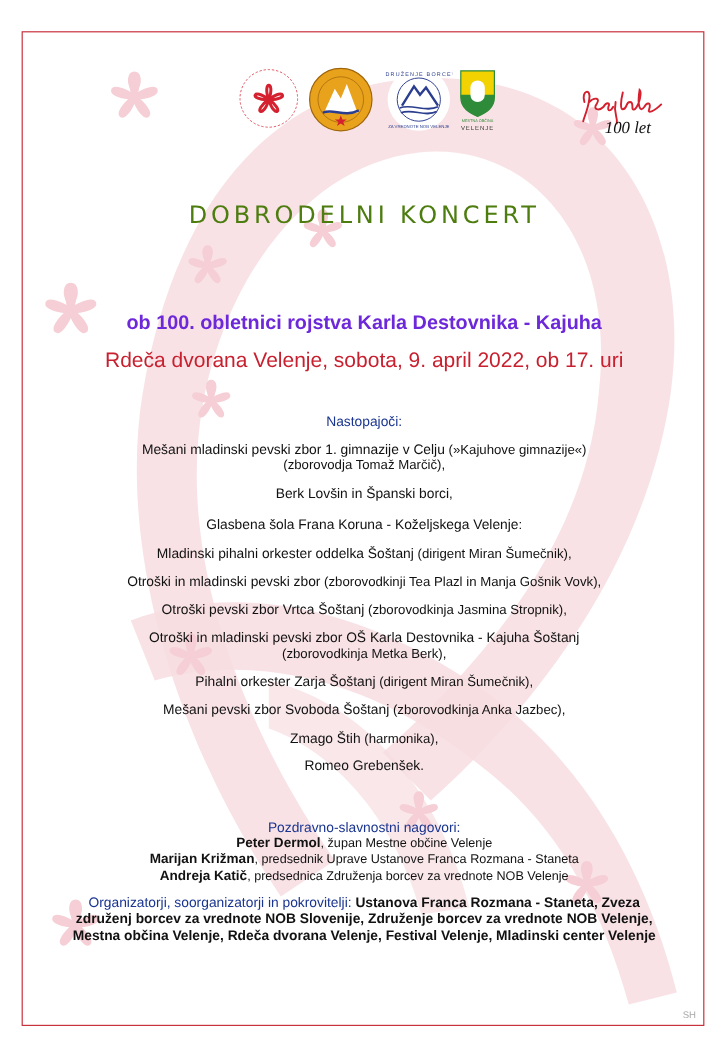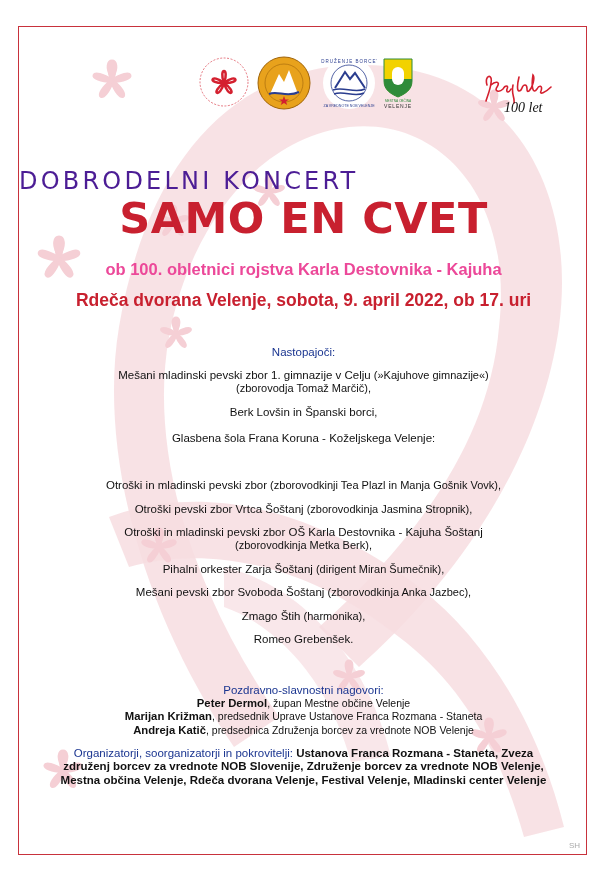"DOBRODELNI KONCERT" .title-sub { color: #4c1d95 -> #4d7c0f; font-size: 24px -> 20px; text-align: left -> center }
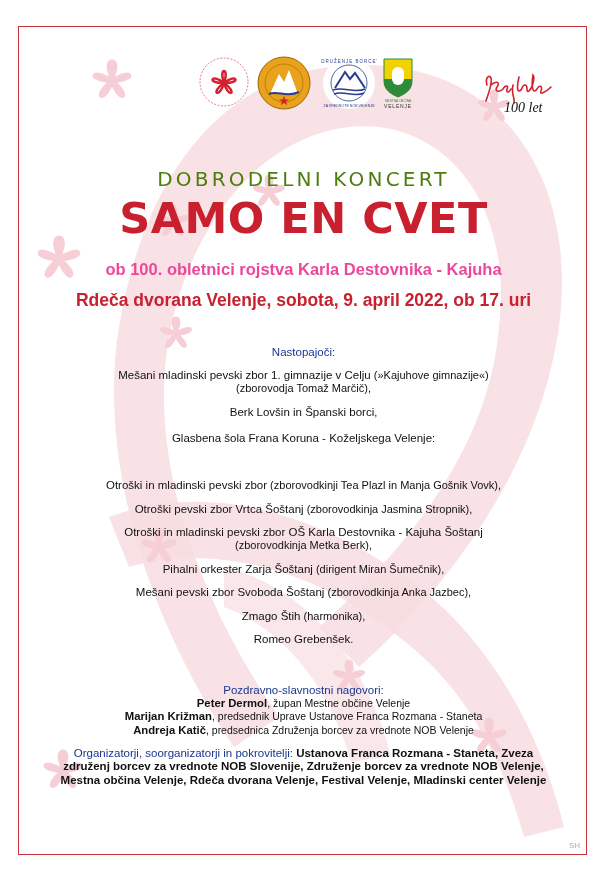"SAMO EN CVET" div.title-main { html: <div>SAMO EN CVET</div> -> none }
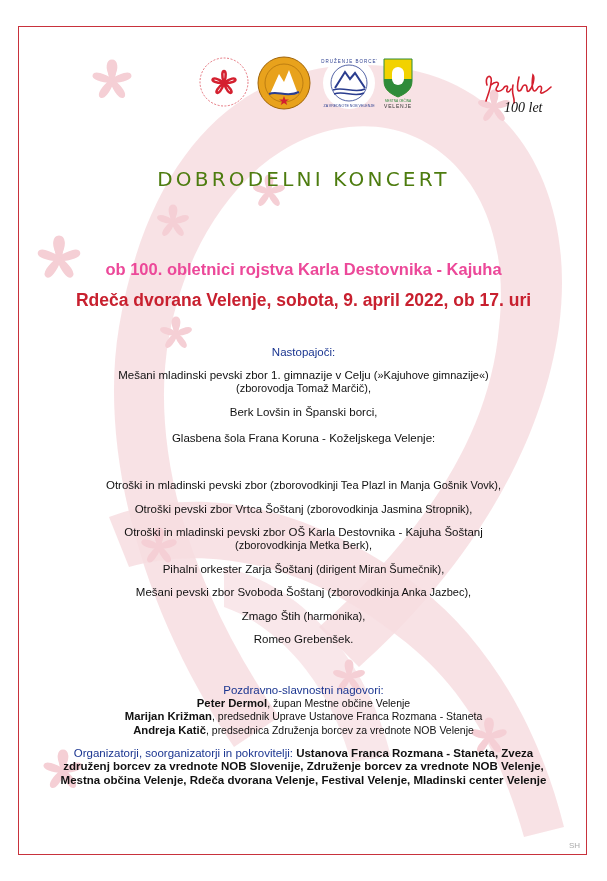"ob 100. obletnici rojstva Karla" .occasion { color: #ec4899 -> #6d28d9 }
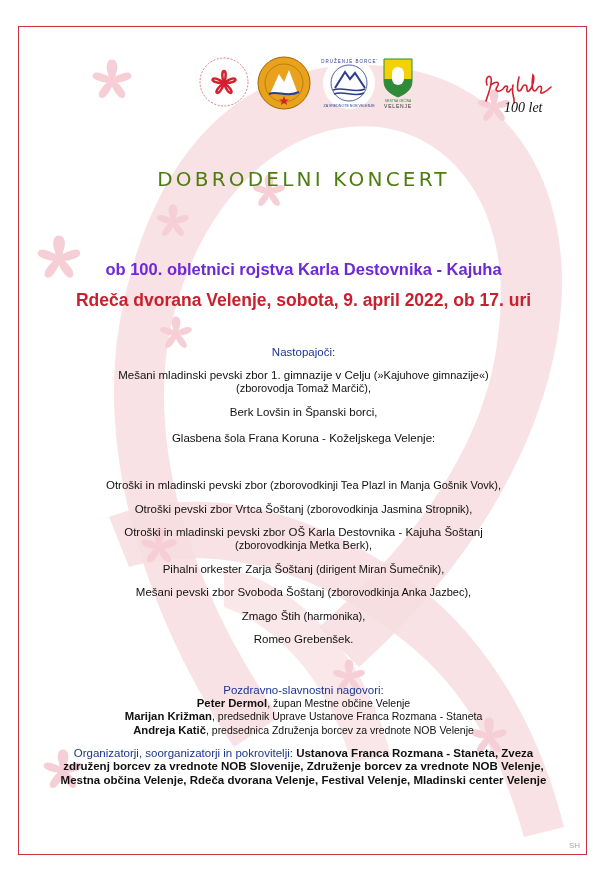"Rdeča dvorana Velenje, sobota, 9." .venue { font-weight: bold -> normal }
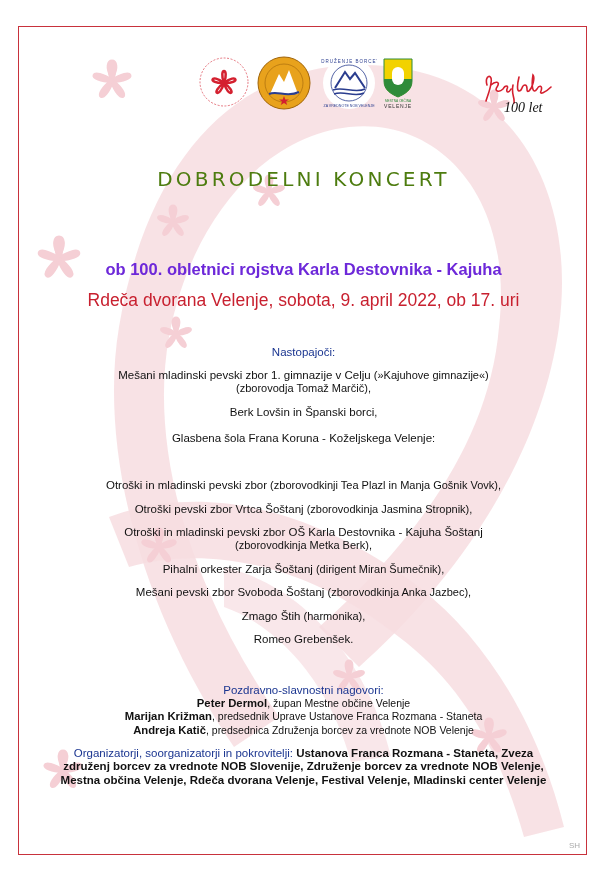"Mladinski pihalni orkester oddelka" div.perf { html: none -> <div> <b>Mladinski pihalni orkester oddelka Šoštanj</b><span> (dirigent Miran Šumečnik),</span> </div> }
